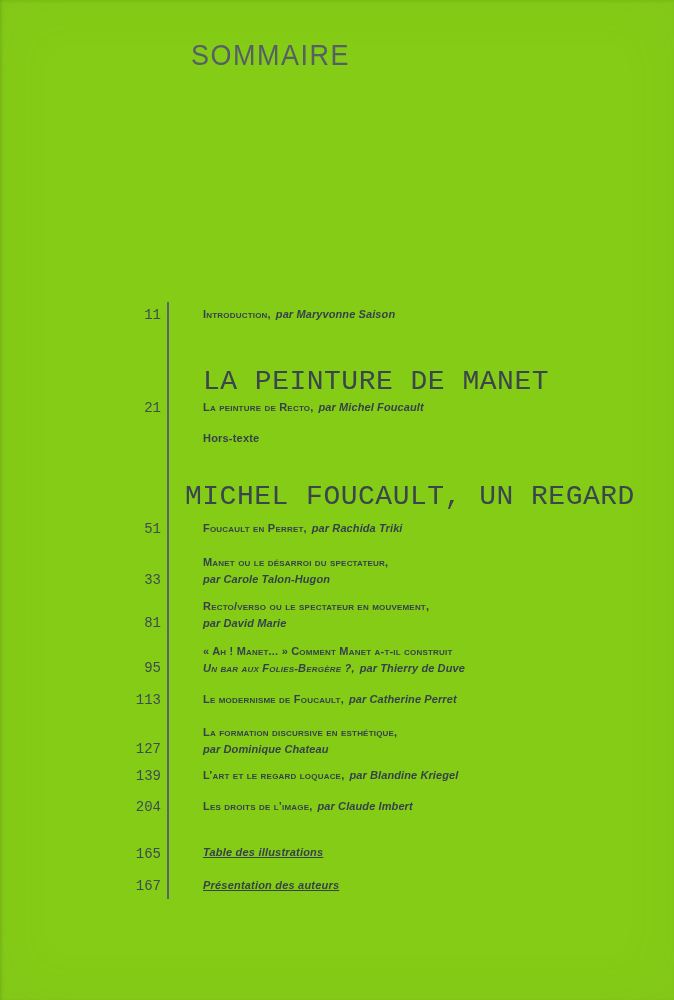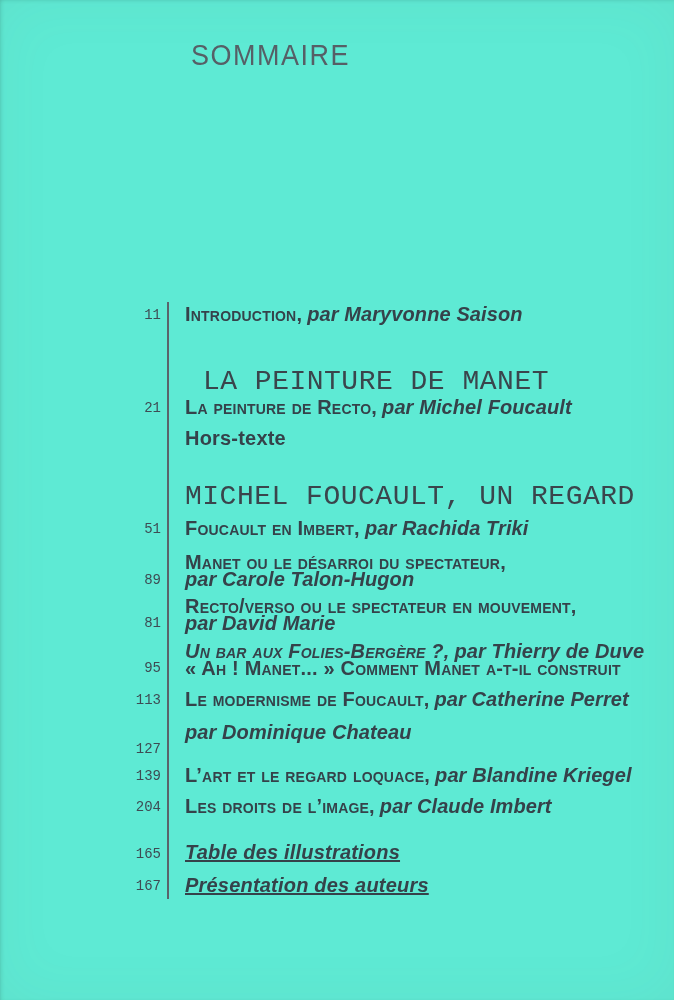"SOMMAIRE" .page { background: #5eead4 -> #84cc16 }
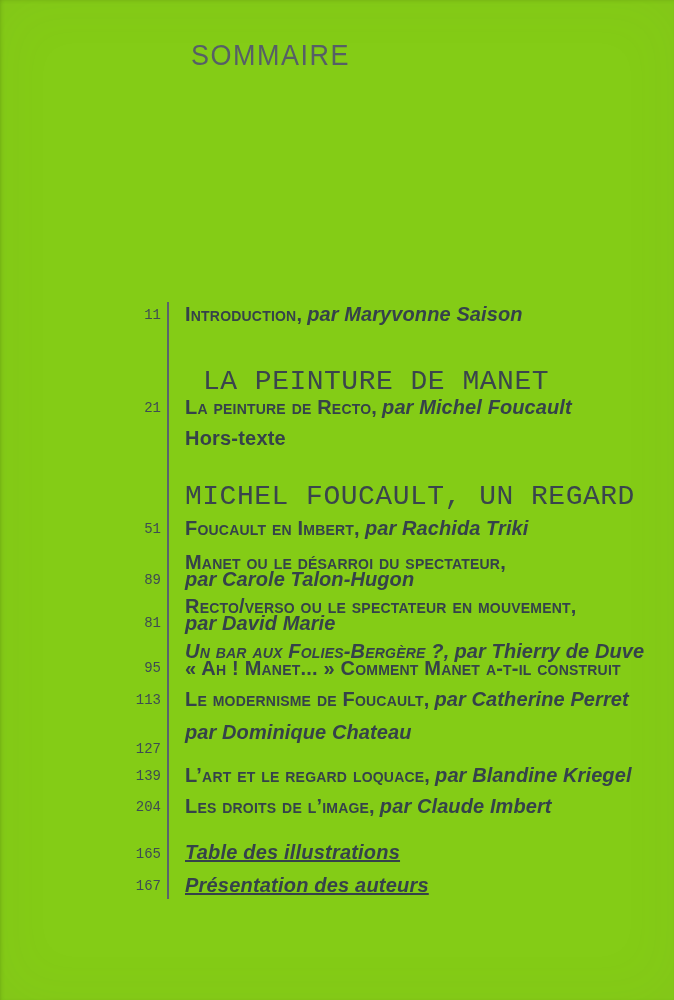"Introduction, par Maryvonne Saison" .text { font-size: 20px -> 11px; left: 185px -> 203px }
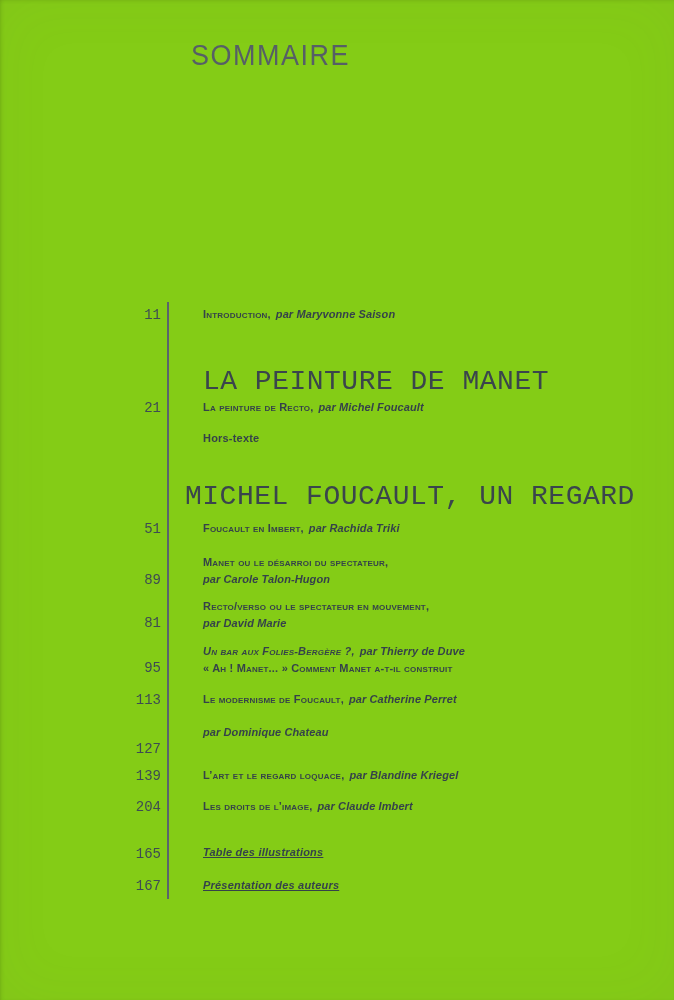"Foucault en Imbert," span.t { text: Imbert -> Perret }
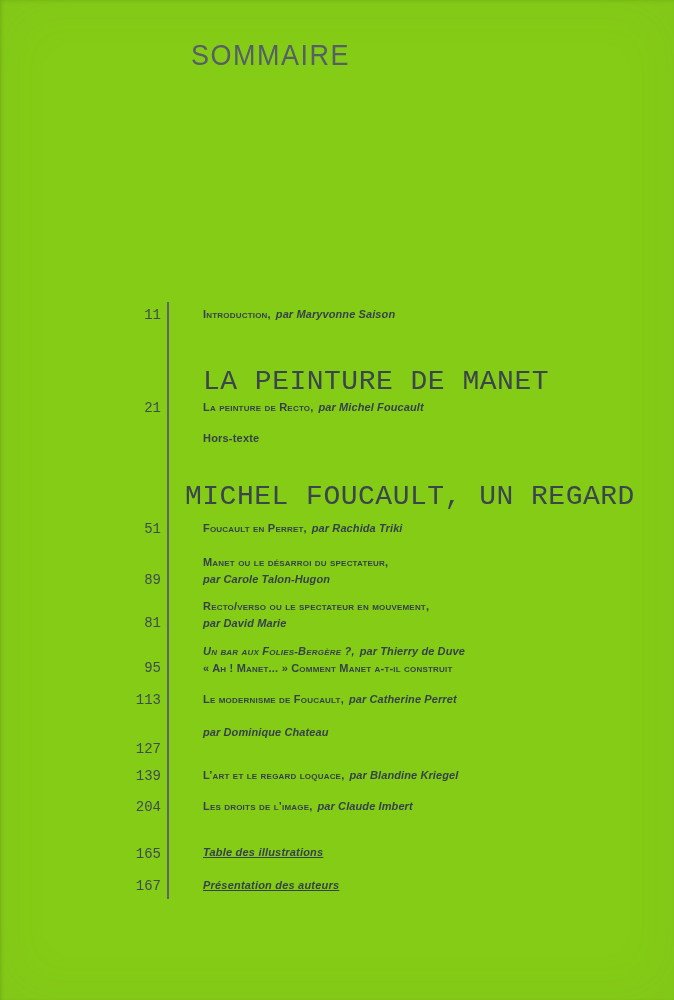"89" div.num { text: 89 -> 33 }
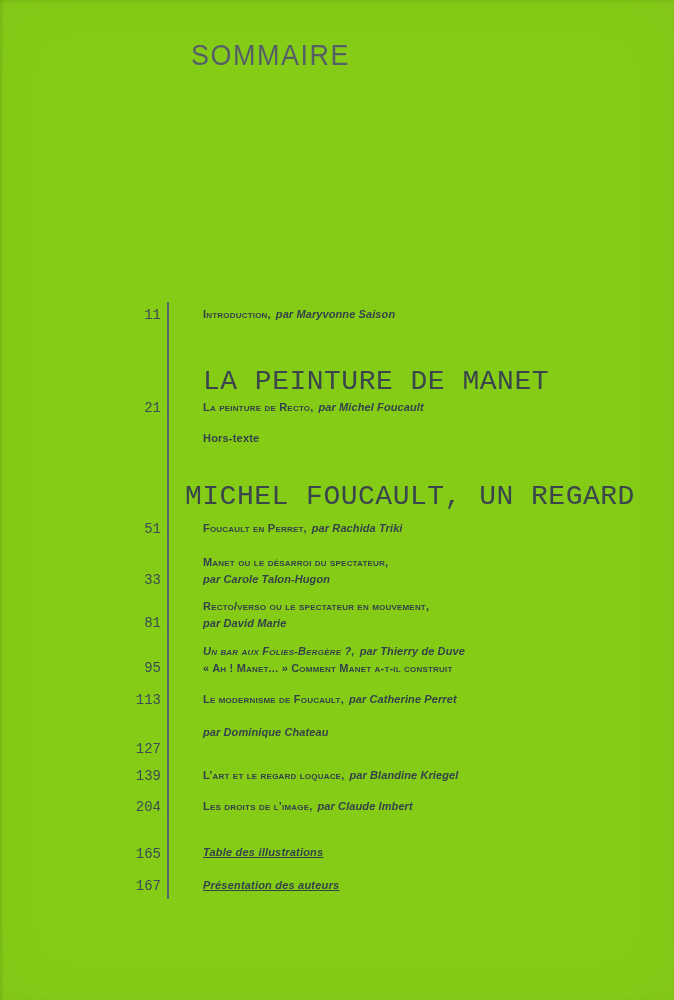"Un bar aux Folies-Bergère ?," div.line { order: before "« Ah ! Manet... »" -> after "« Ah ! Manet... »" }
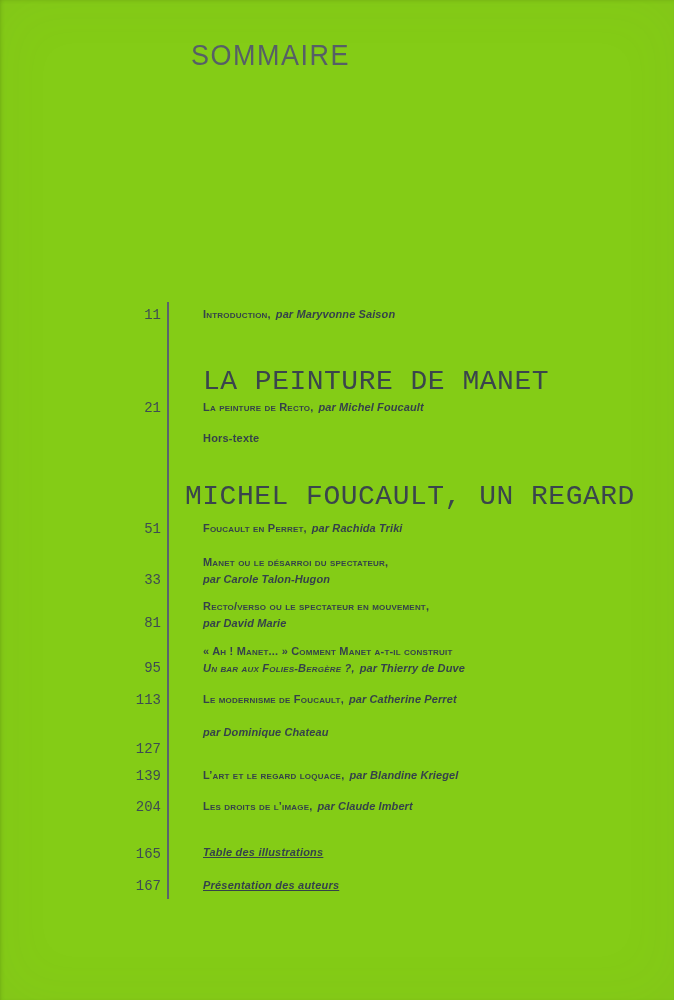"La formation discursive en esthétique," div.line { html: none -> <div><span>La formation discursive en esthétique,</span></div> }
